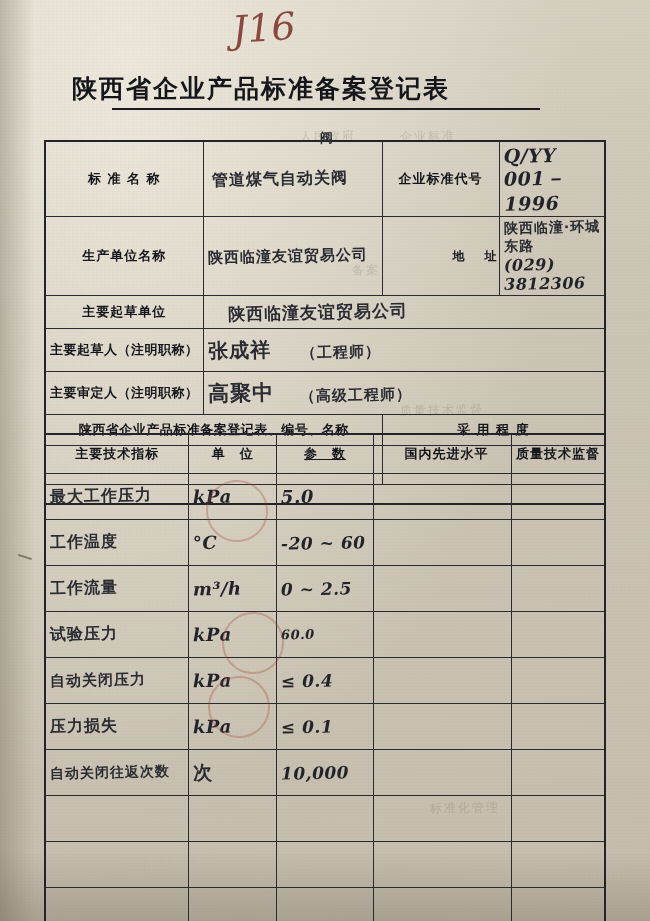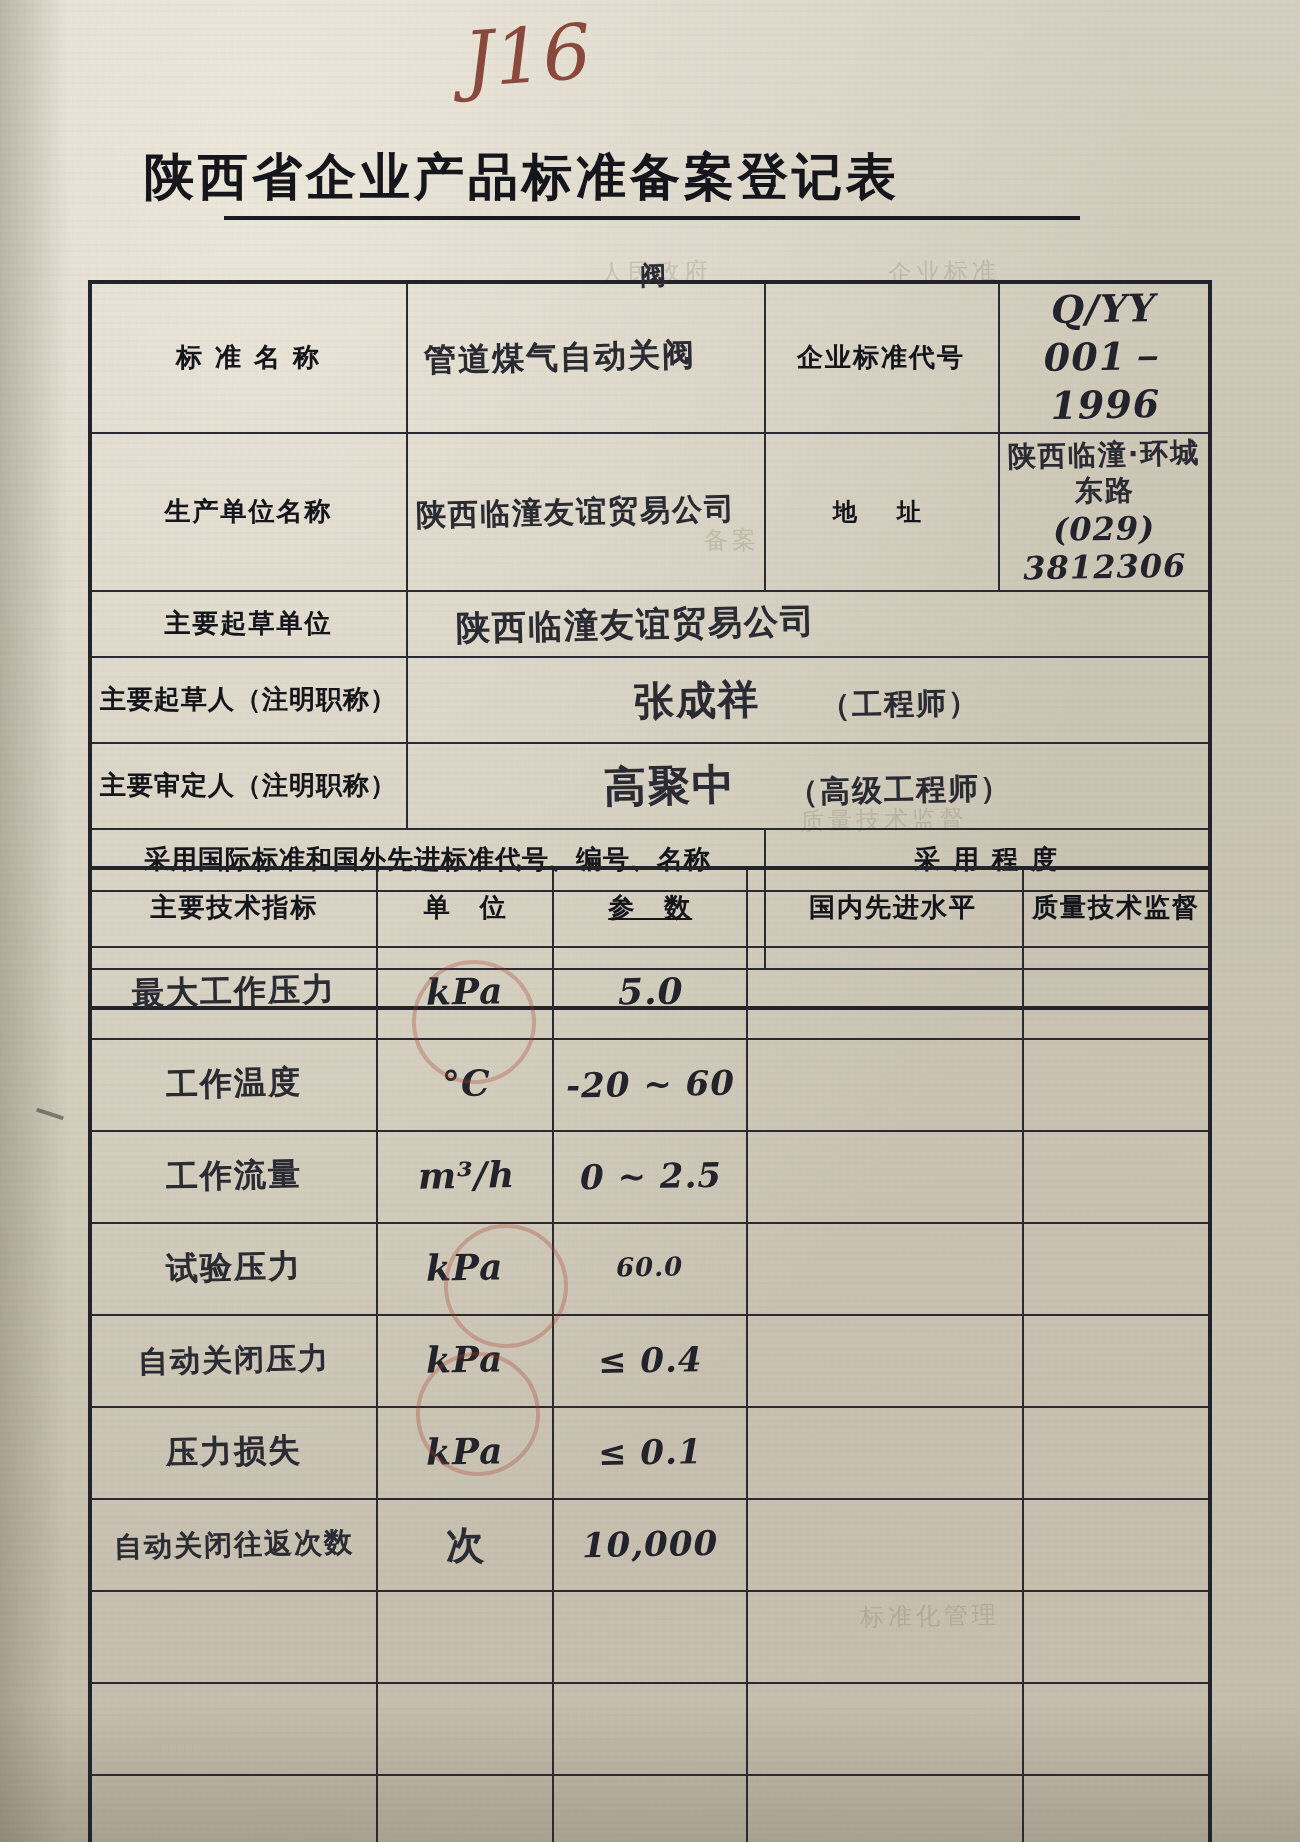"企业标准" div.ghost { left: 444px -> 400px }
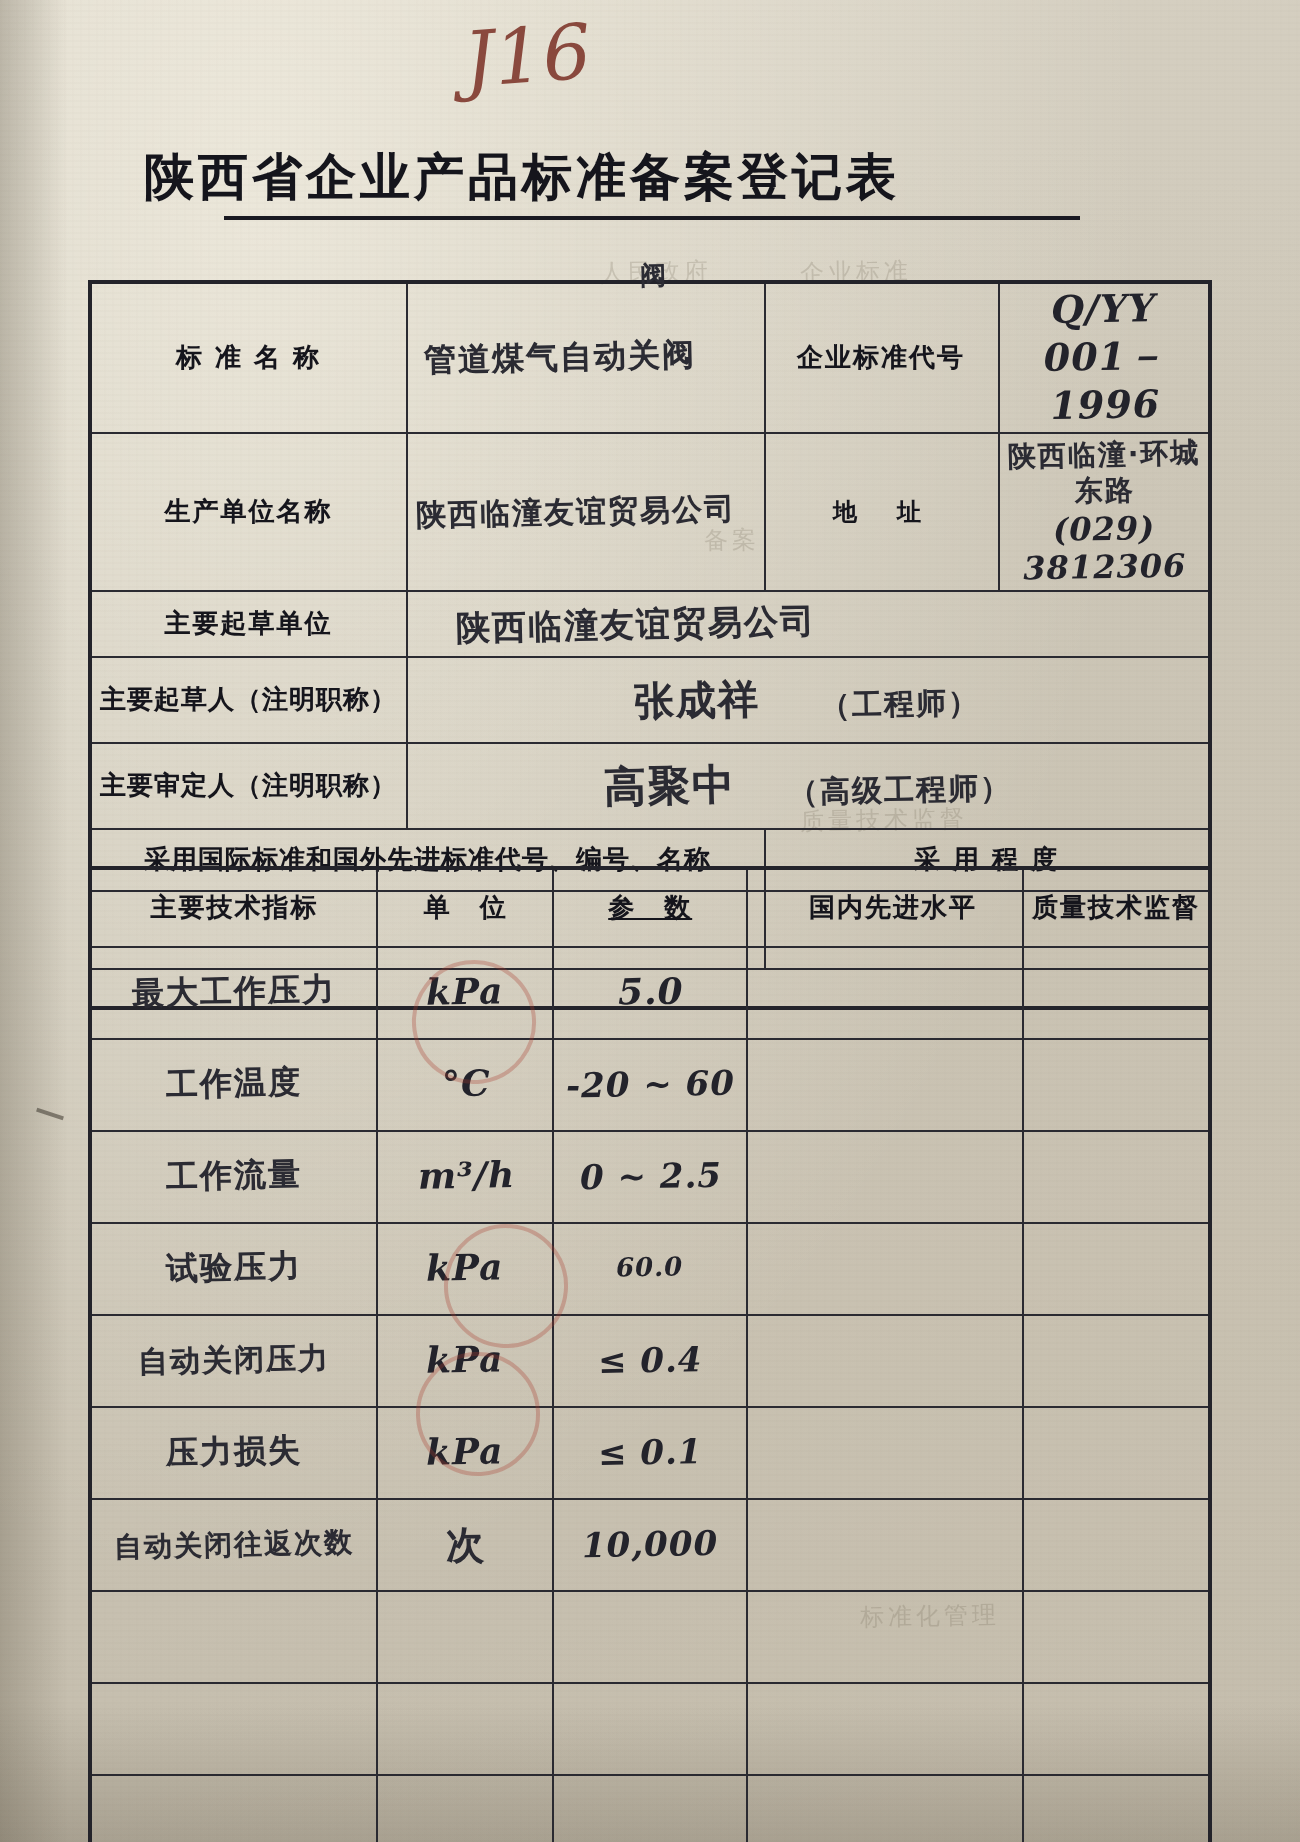"Q/YY 001－1996" .cell-hand-c { text-align: center -> left }
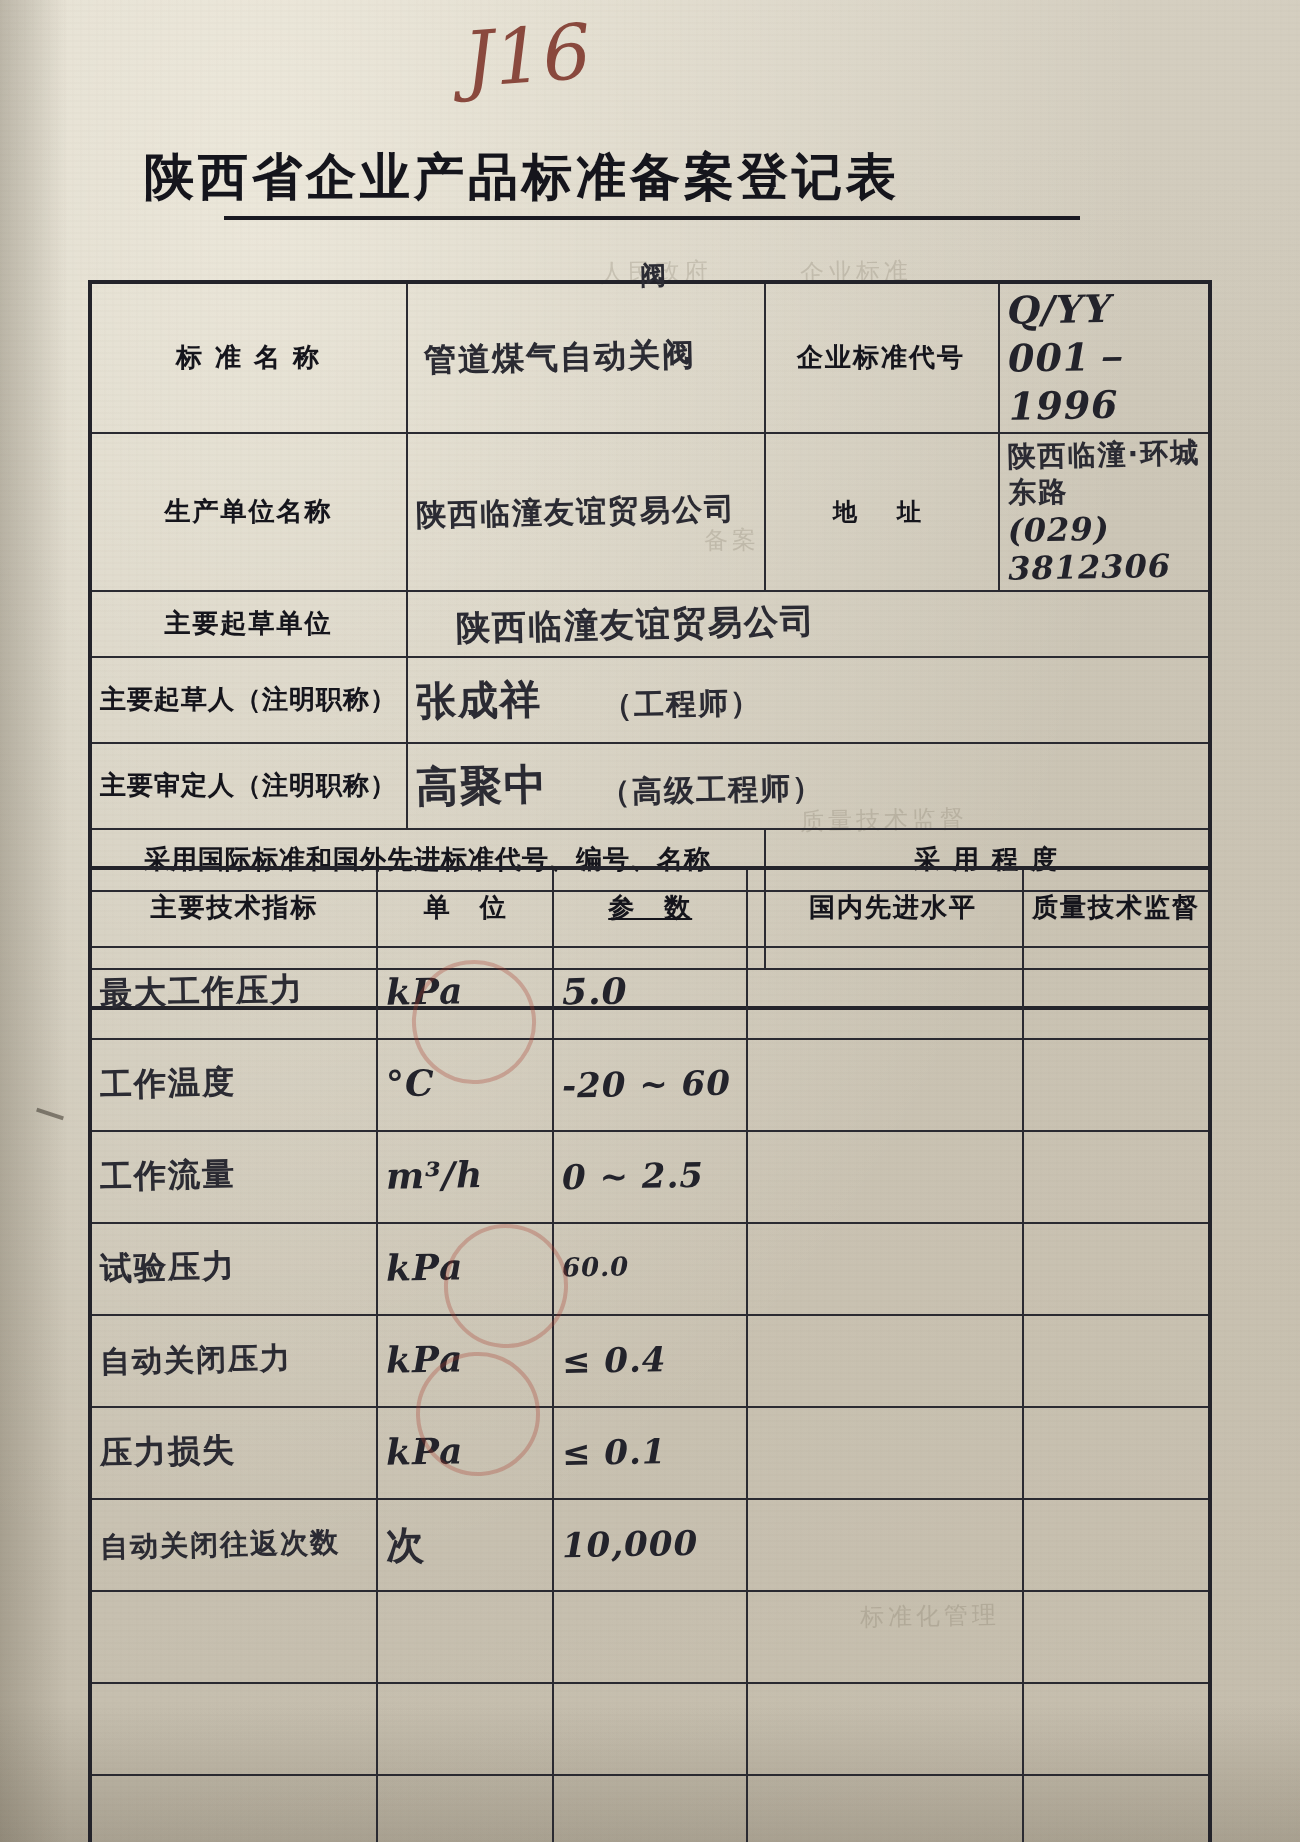"地 址" .addr-split table { margin-left: none -> 36px }
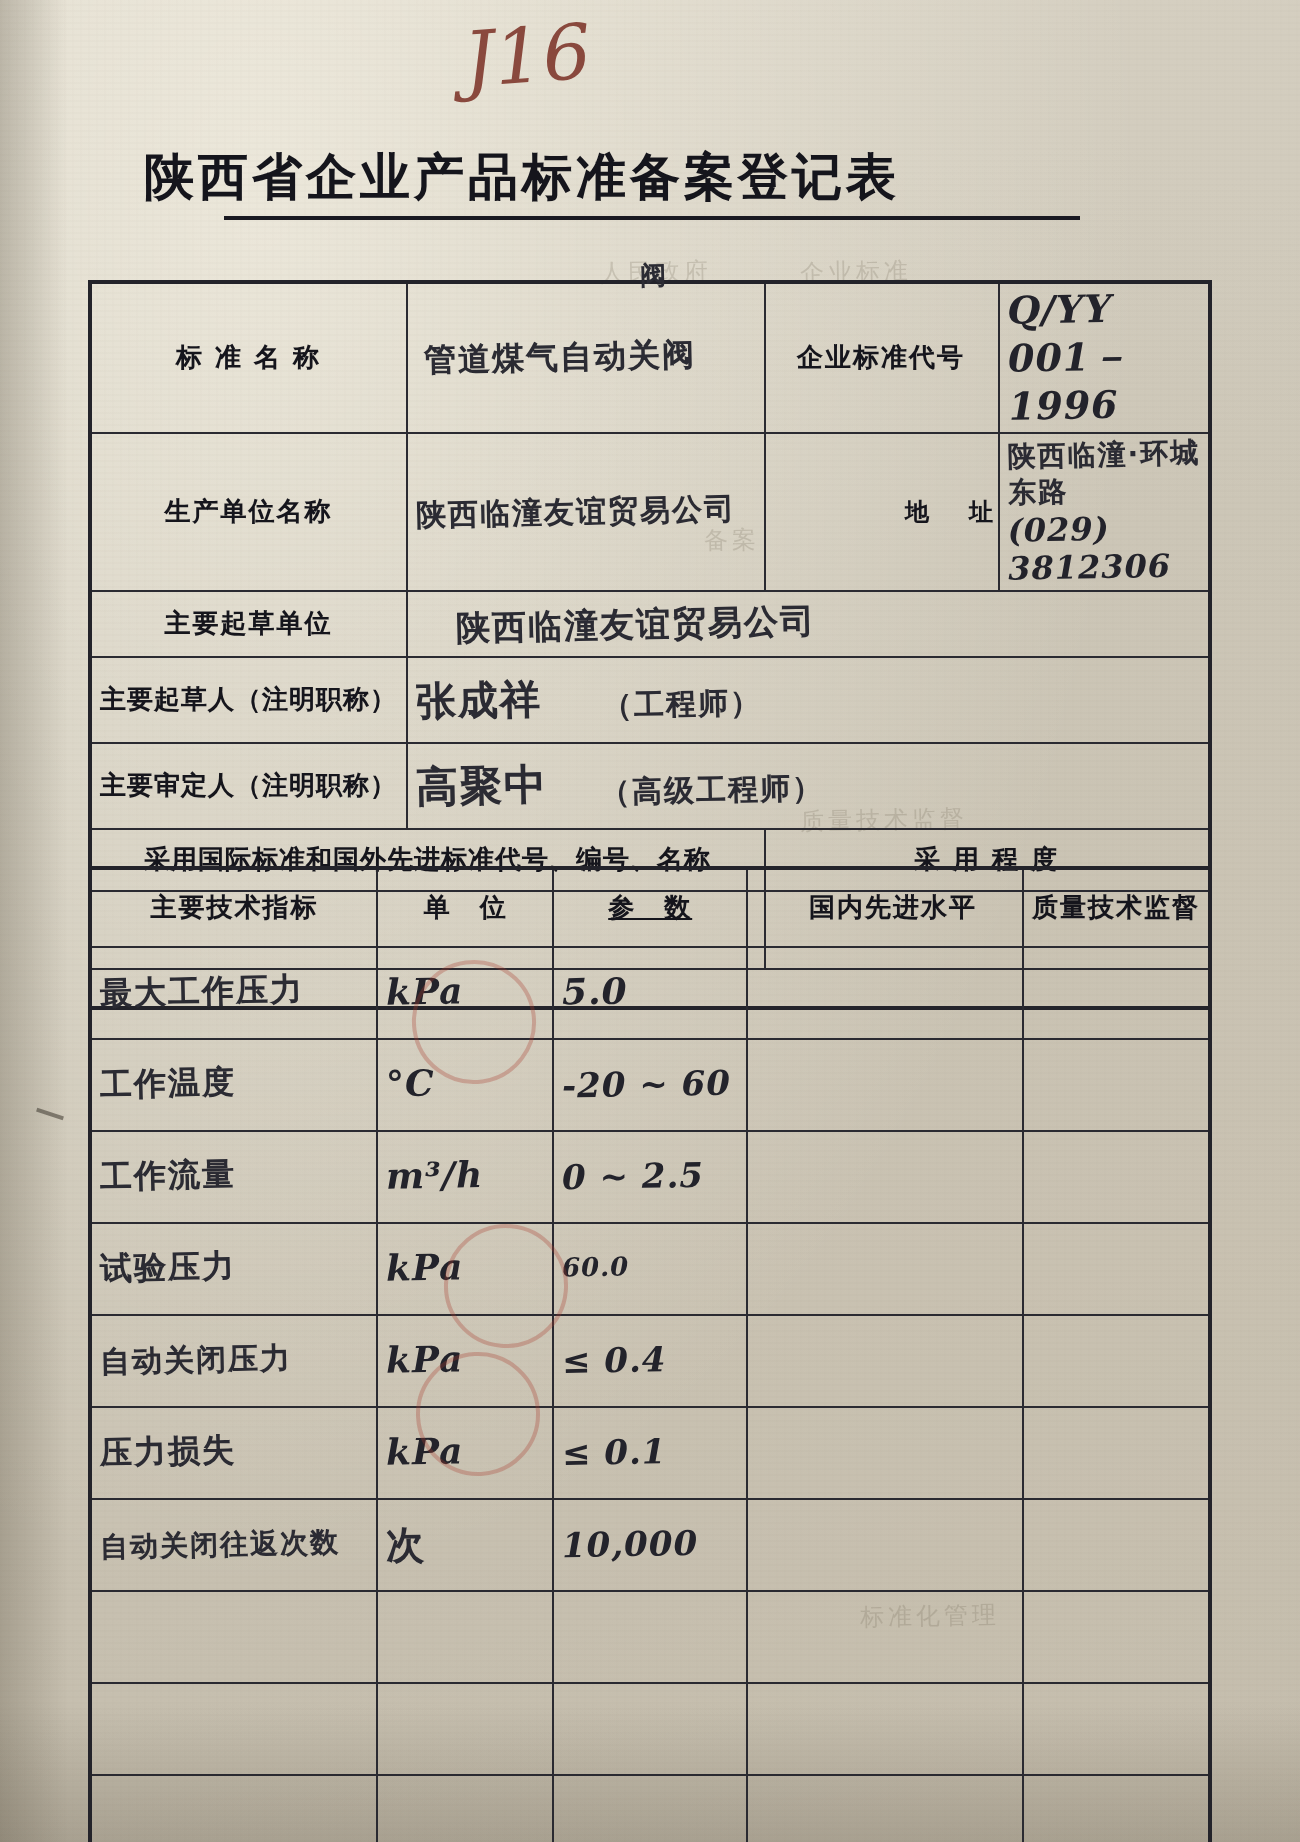"采用国际标准和国外先进标准代号、编号、名称" td.lbl { text: 采用国际标准和国外先进标准代号 -> 陕西省企业产品标准备案登记表 }
